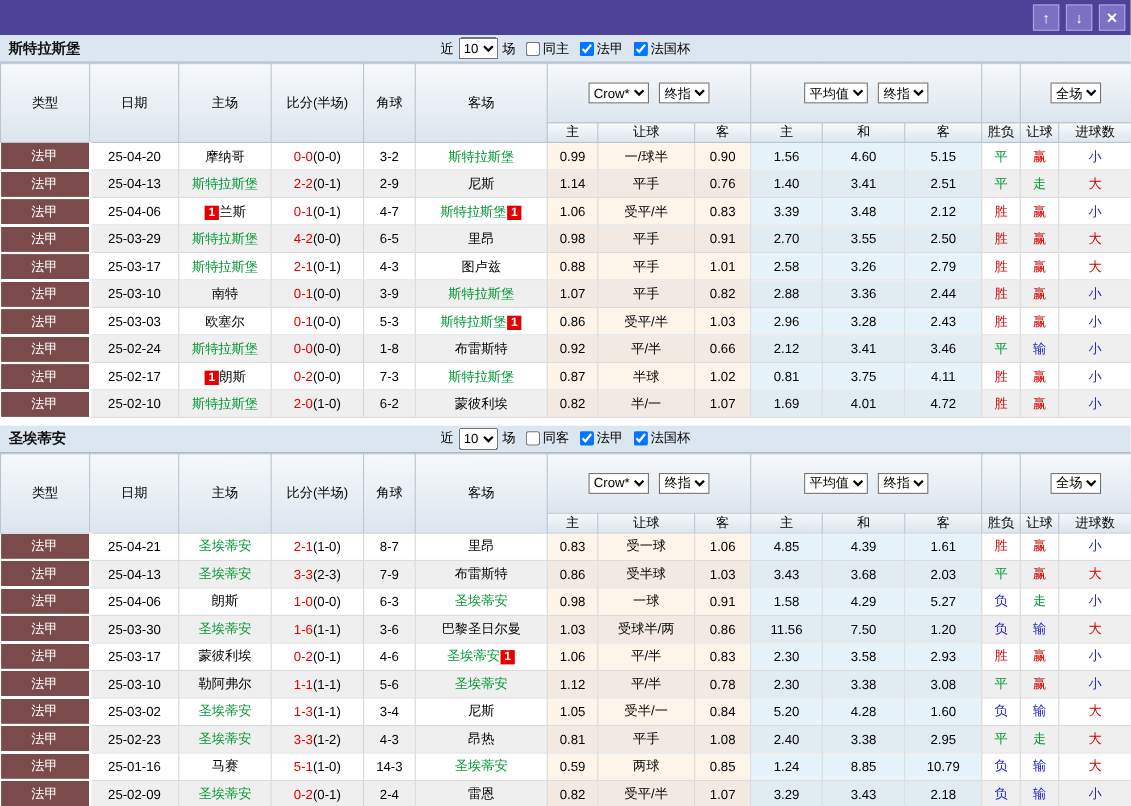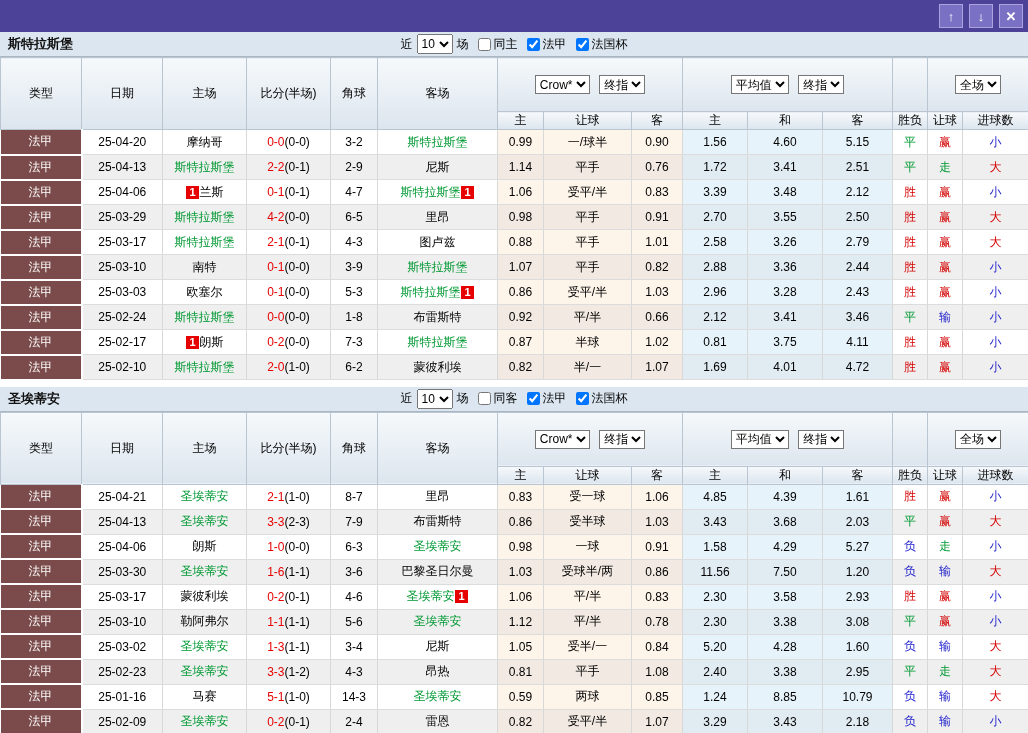"1.72" td.c-avg { text: 1.72 -> 1.40 }
